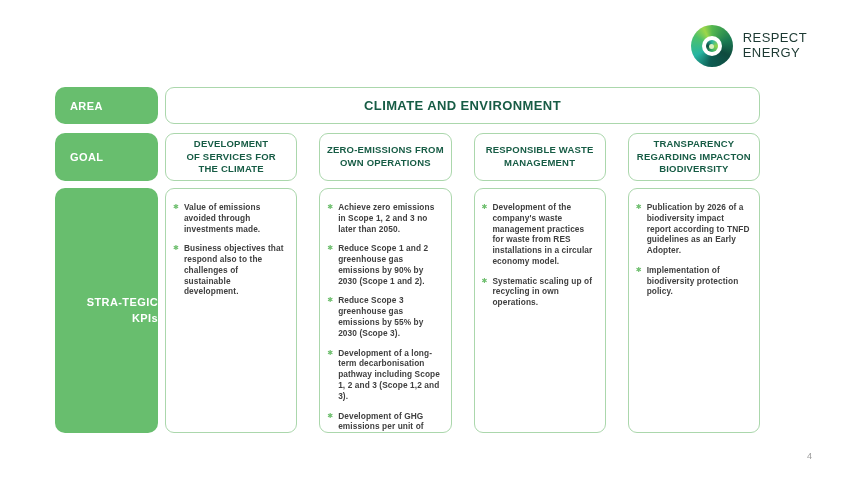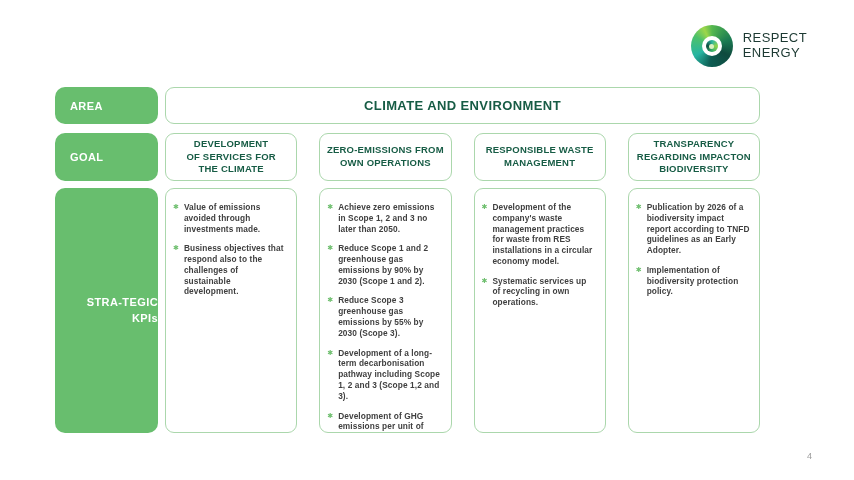"Systematic services up of recycling" span.kpi-text { text: services -> scaling }
